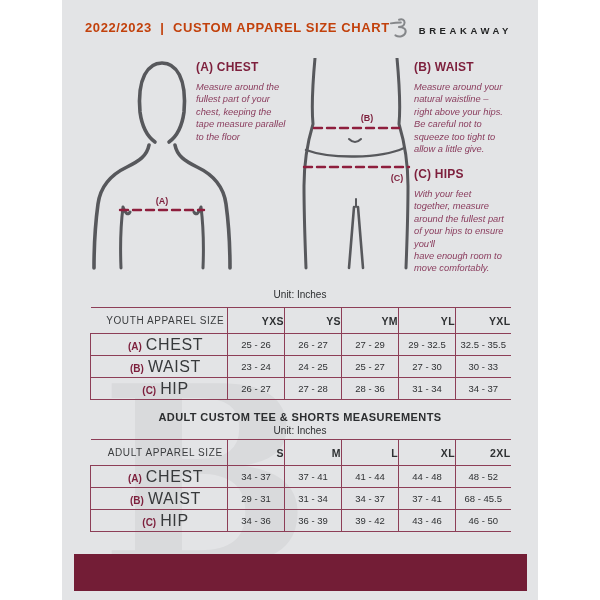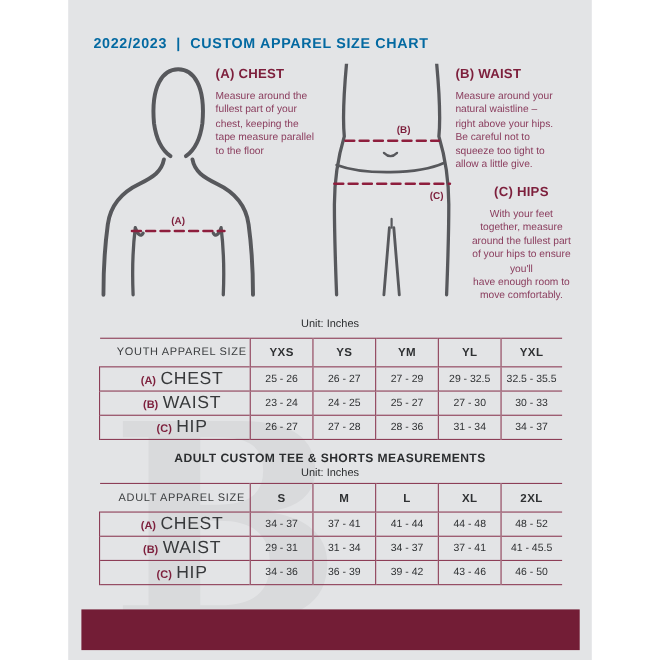"2022/2023 | CUSTOM APPAREL SIZE" .hdr-title { color: #0369a1 -> #c2410c; margin-top: 12px -> none }
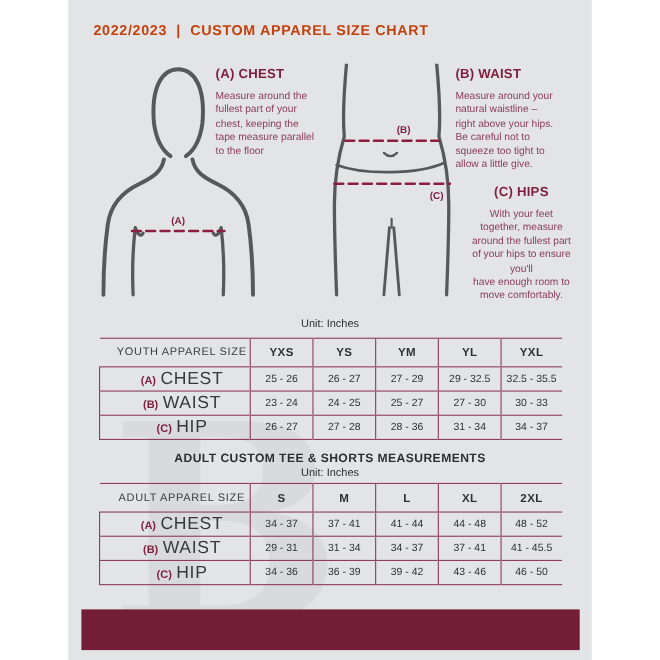"BREAKAWAY" div.hdr-brand { html: none -> <div> <span> <svg> <path></path> <path></path> </svg> </span> <span>BREAKAWAY</span> </div> }
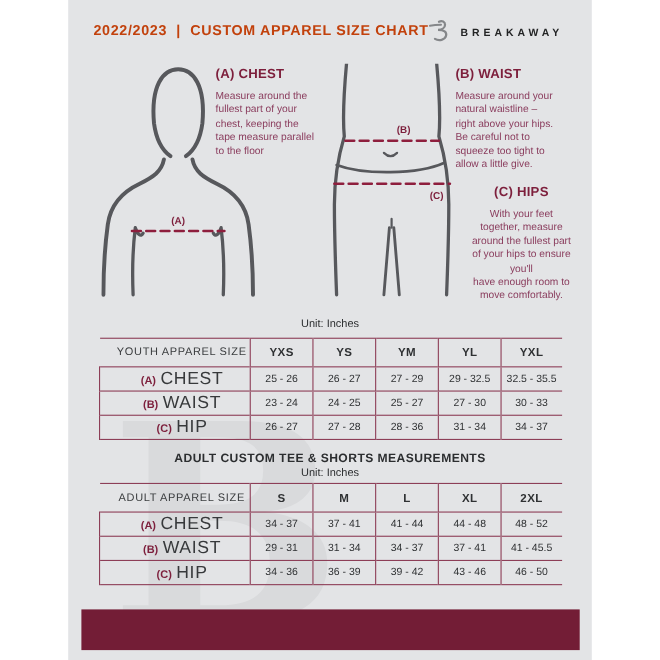"Measure around the" .instr p { font-style: none -> italic }
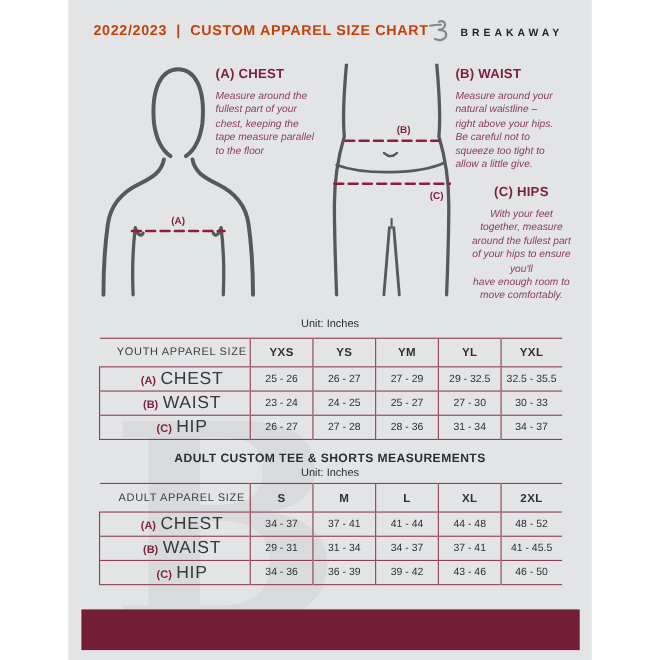"(C) HIPS" .instr-c { text-align: center -> none }
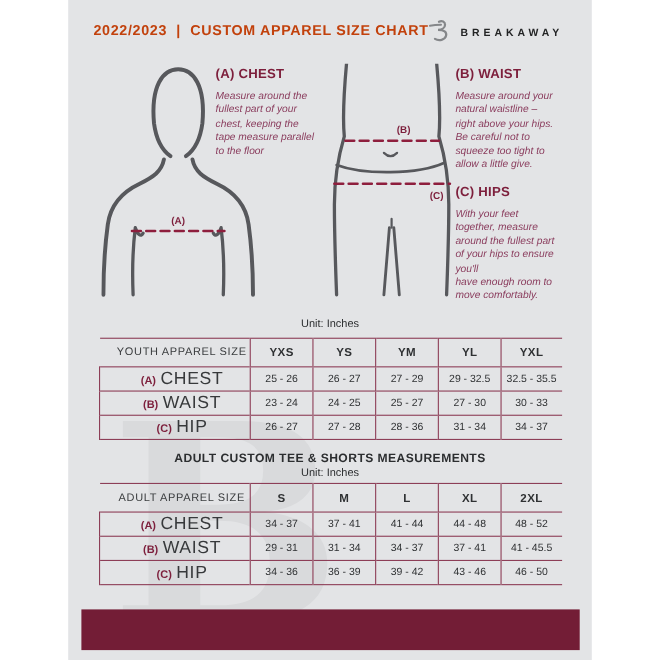"YXS" .size-col-header { text-align: center -> right }
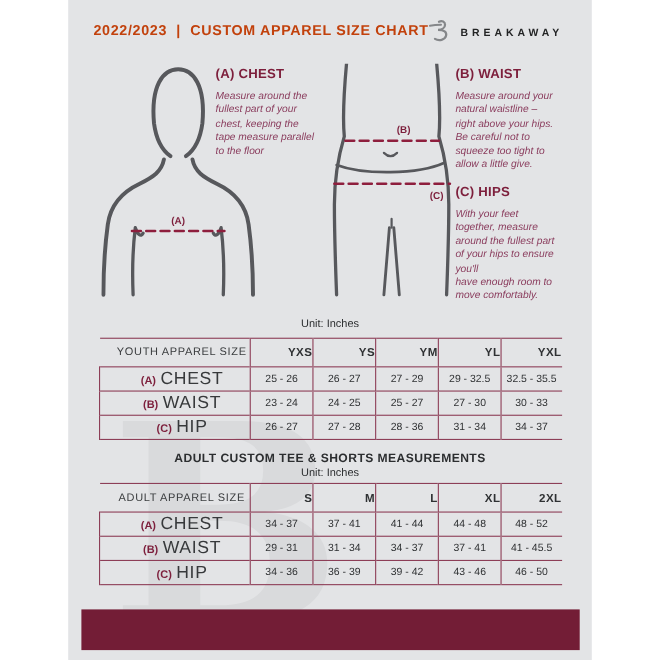"41 - 45.5" td { text: 41 -> 68 }
